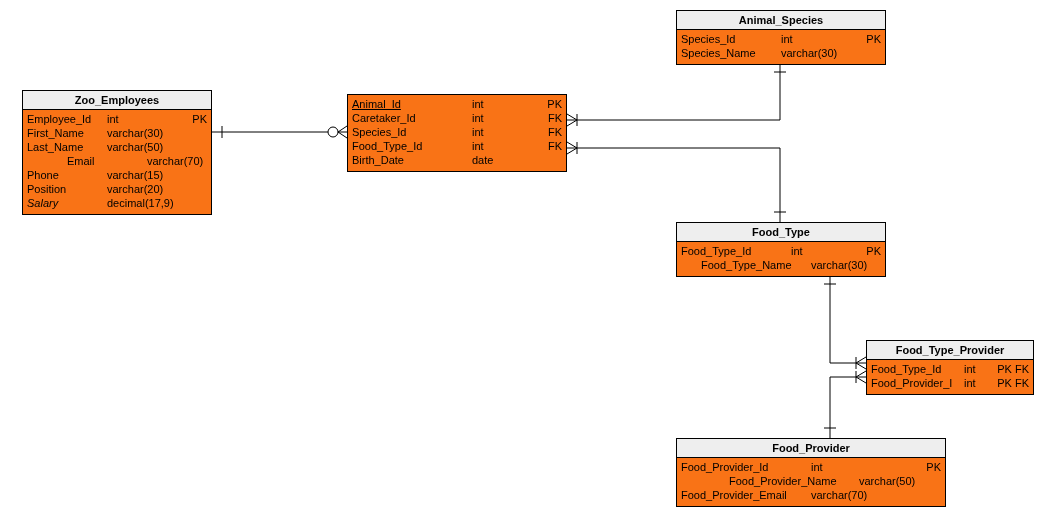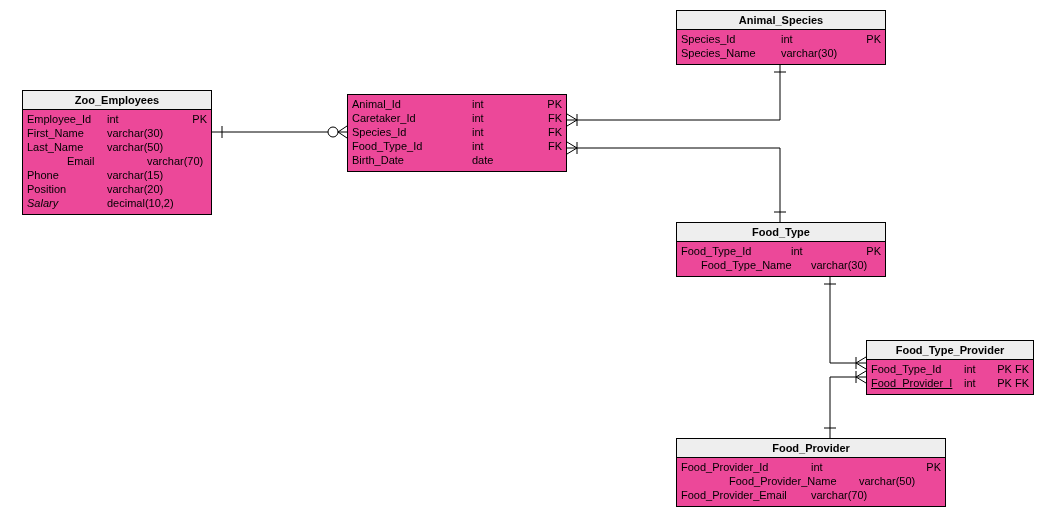"Animal_Species" .entity { background: #ec4899 -> #f97316 }
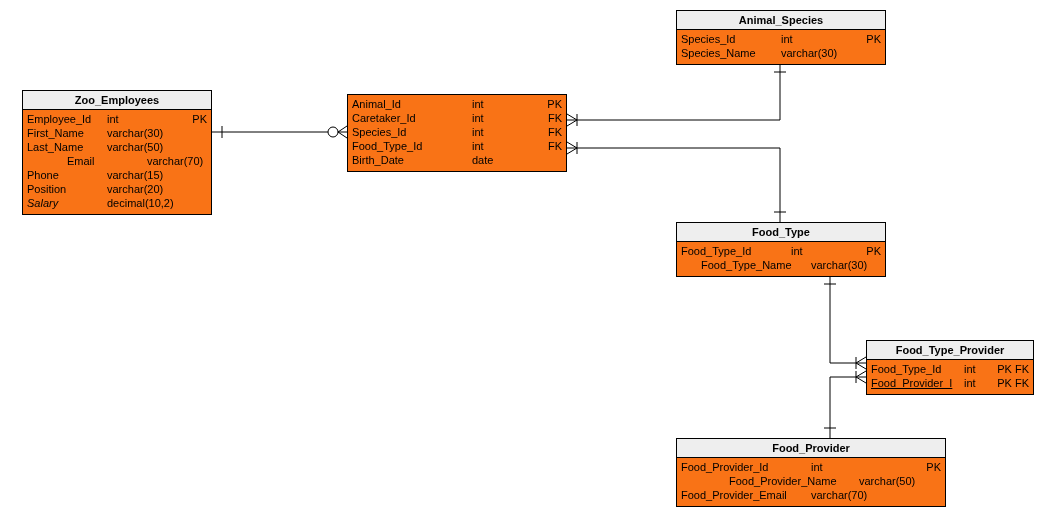"Animal_Id" span.col-name { text-decoration: none -> underline }
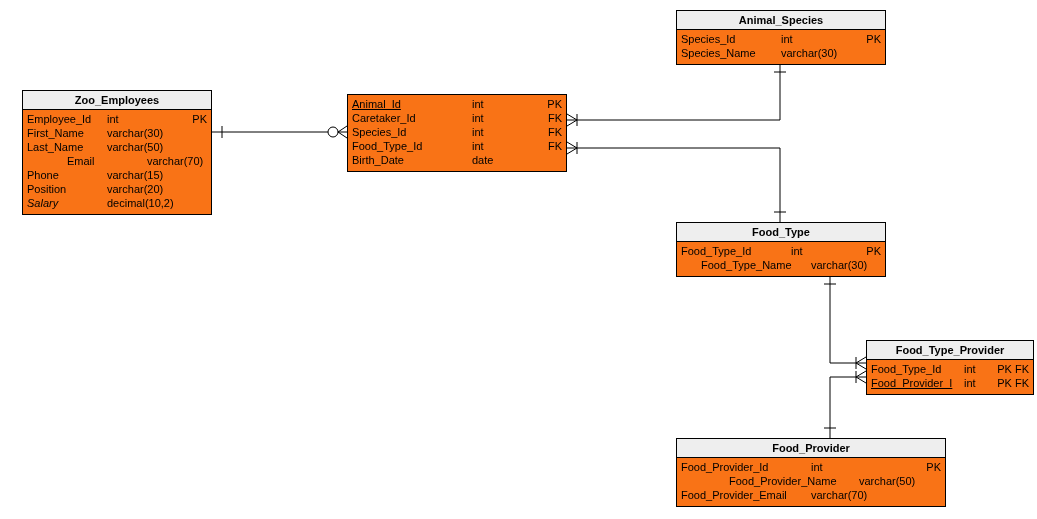"decimal(10,2)" span.col-type { text: 10,2 -> 17,9 }
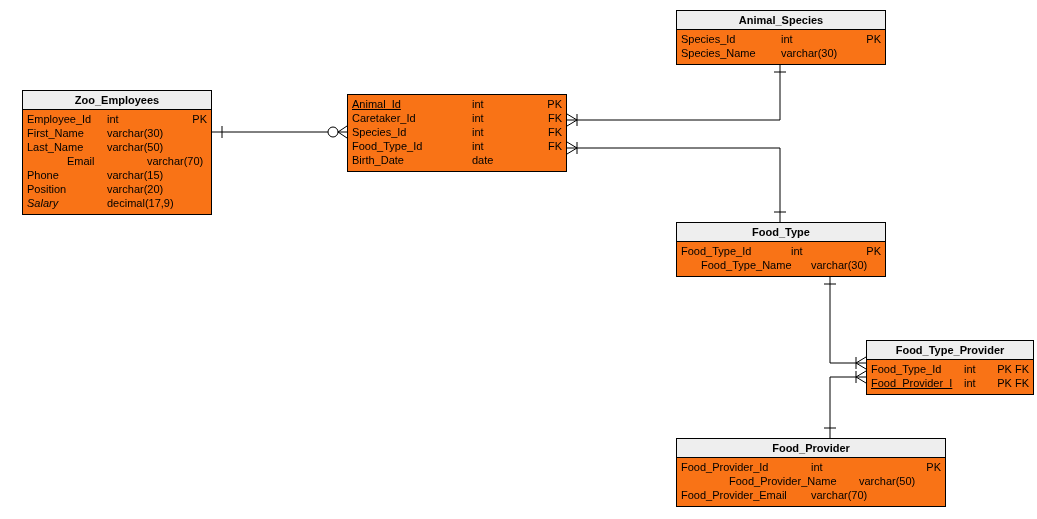"Food_Provider_I" span.col-name { text-decoration: underline -> none }
